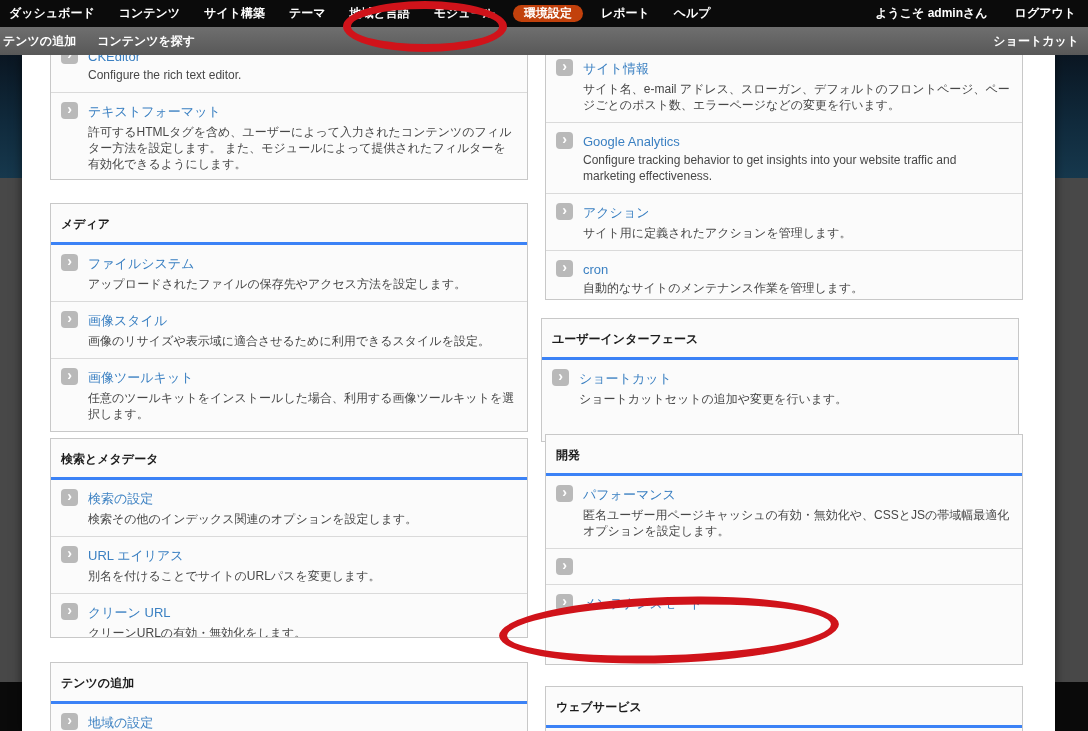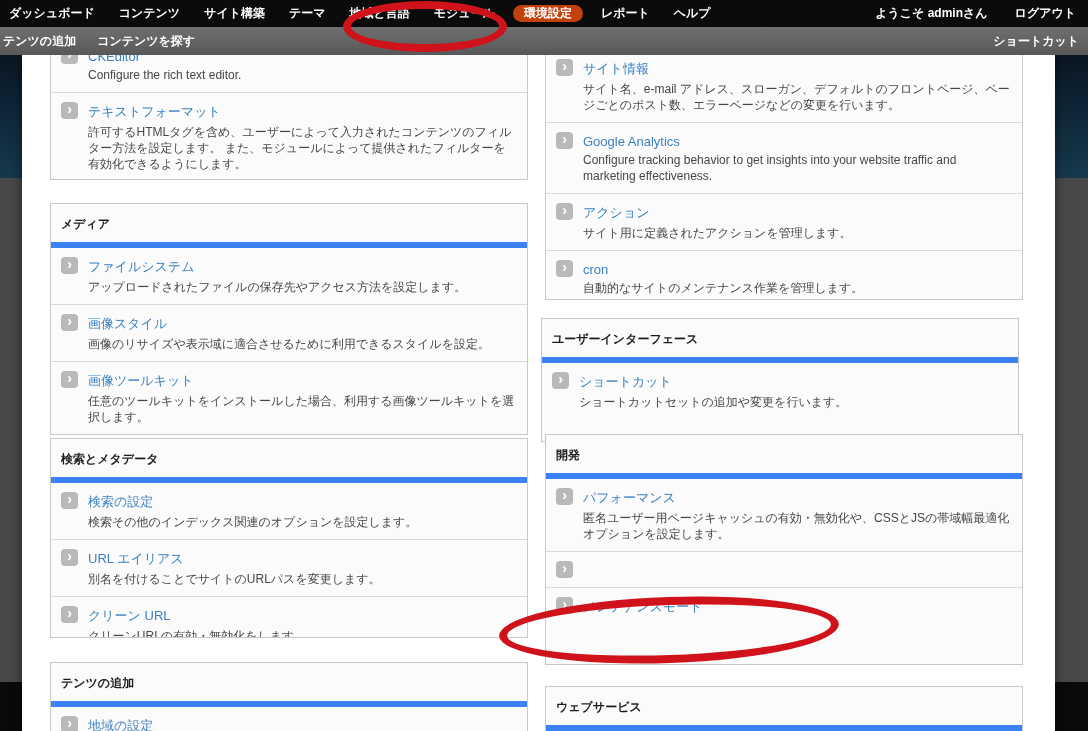"メディア" .panel-header { border-bottom: 6px solid #3b82f6 -> 3px solid #3b82f6 }
